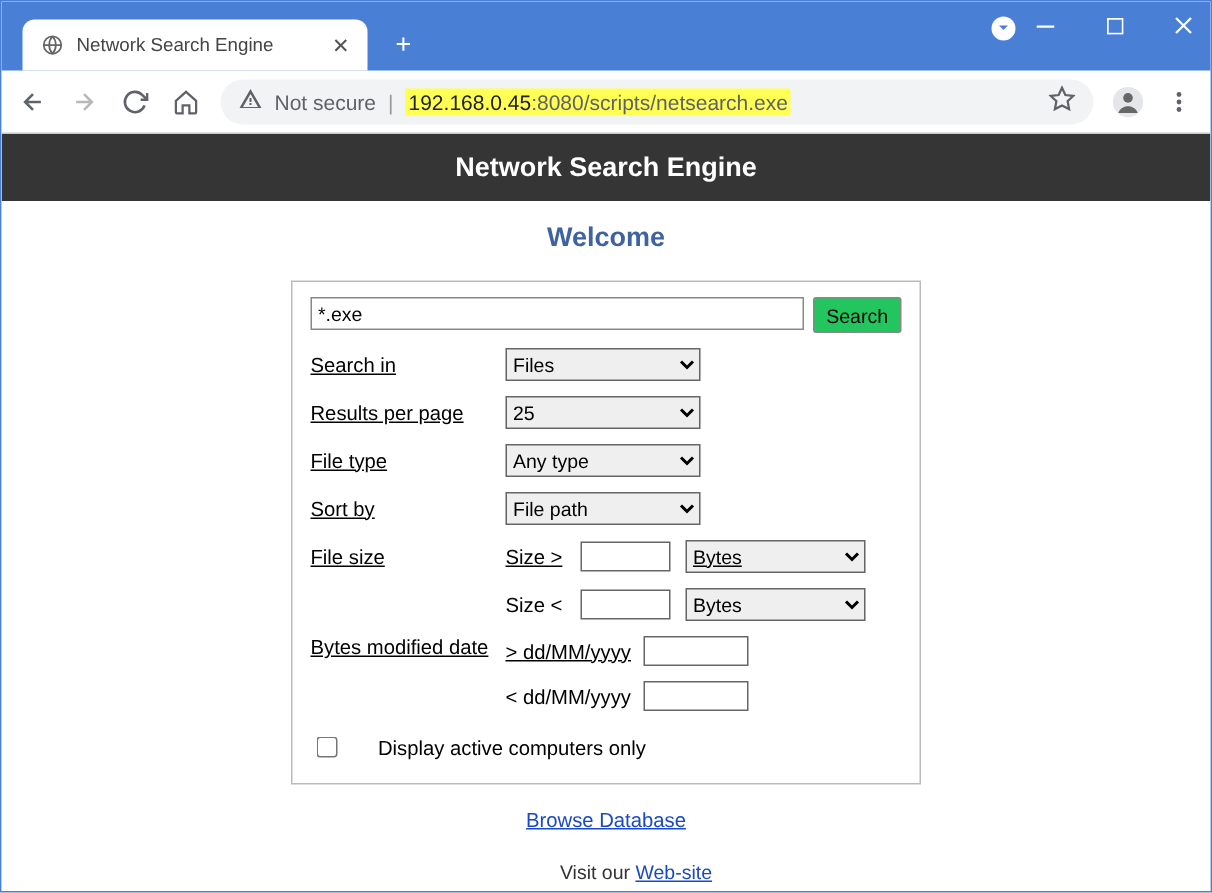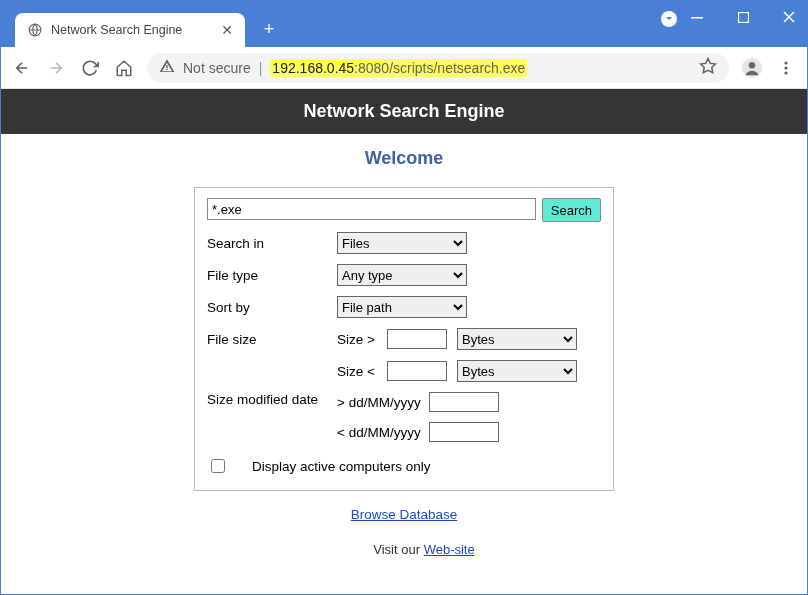"Search" .search-btn { background: #5eead4 -> #22c55e }
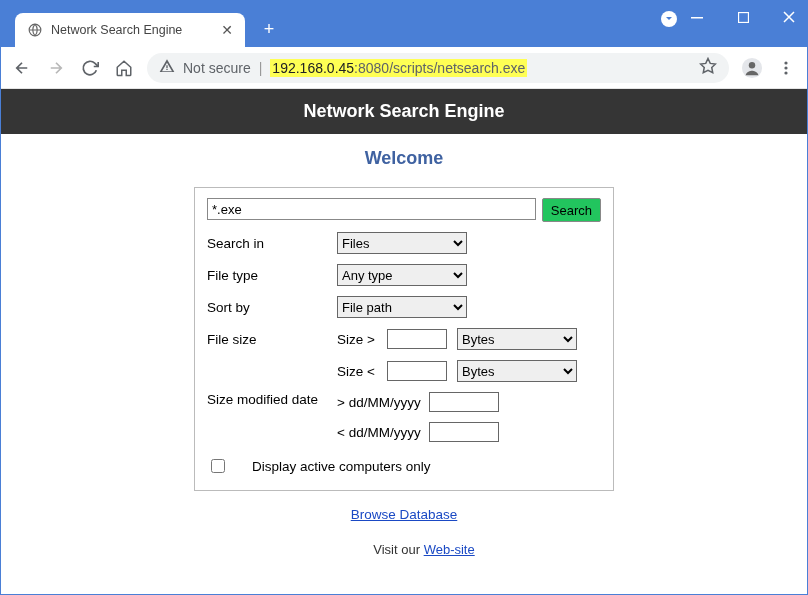"Search in" .form-row { text-decoration: none -> underline }
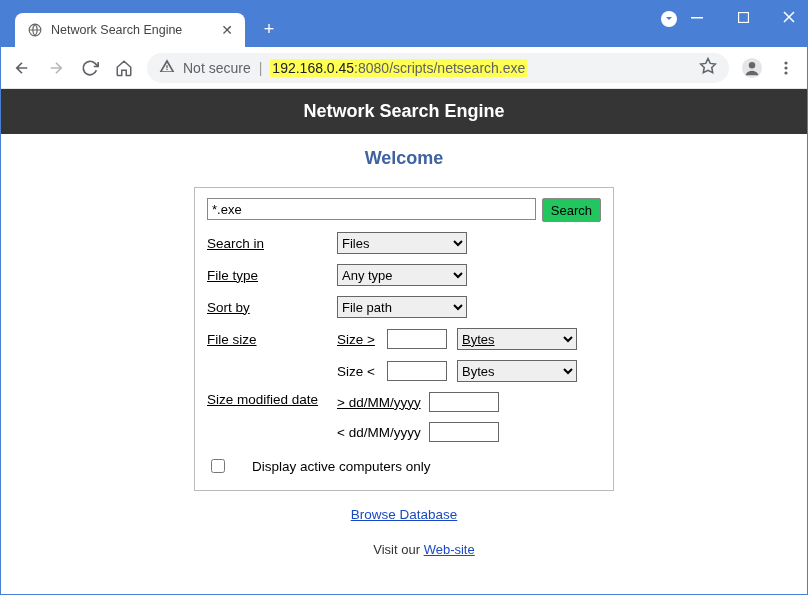"Results per page" div.form-row { html: none -> <div> <div>Results per page</div> <div><select><option>25</option></select></div> </div> }
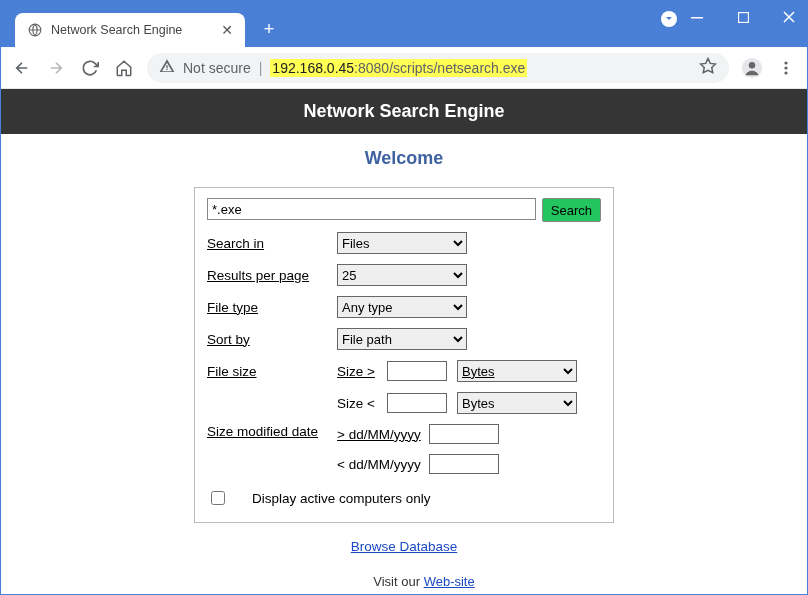"Size modified date" div.form-label { text: Size -> Bytes }
